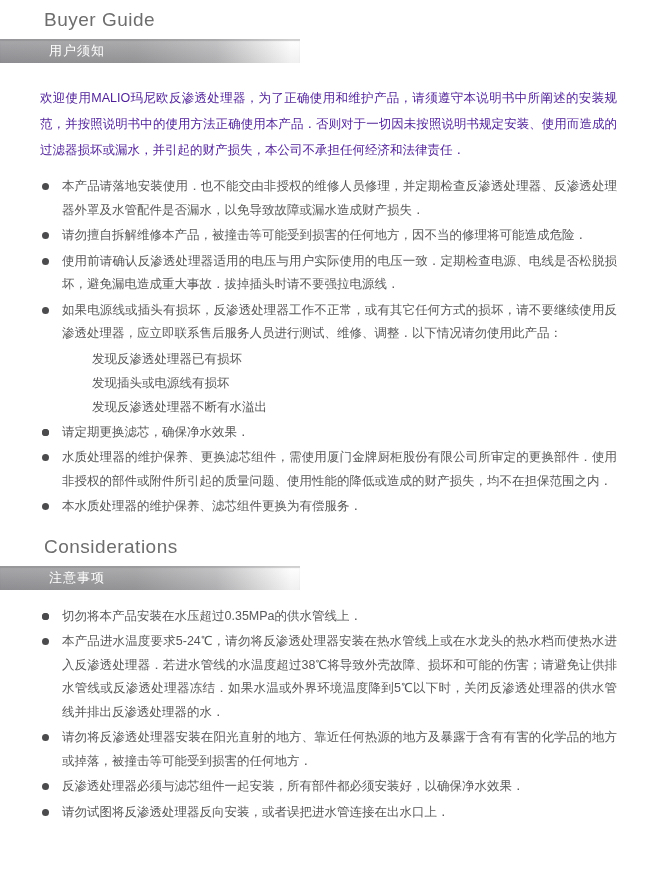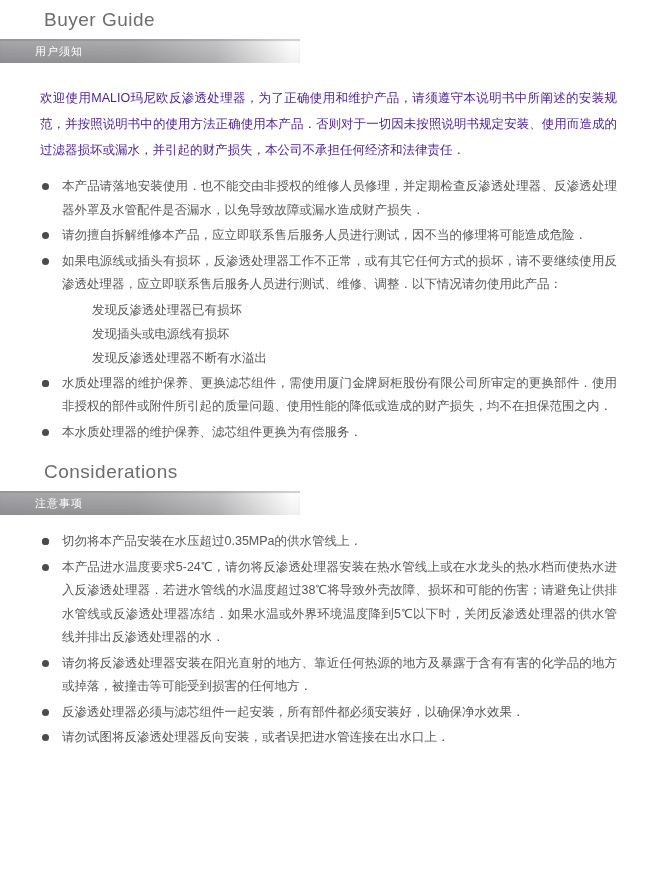"用户须知" .bar-label { font-size: 11px -> 13px; padding-left: 35px -> 49px }
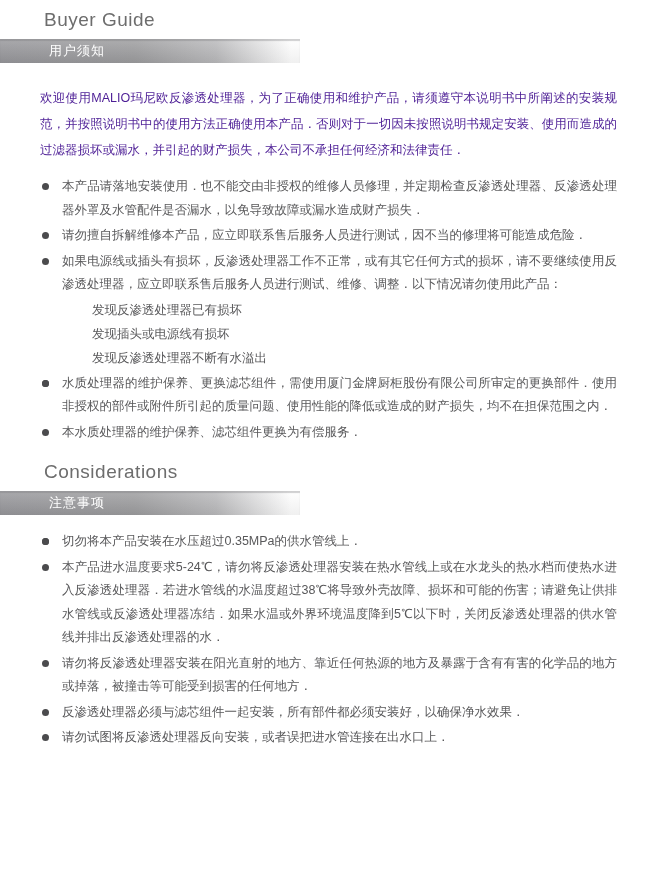"请勿擅自拆解维修本产品，应立即联系售后服务人员进行测试，因不当的修理将可能造成危" span.txt { text: 应立即联系售后服务人员进行测试 -> 被撞击等可能受到损害的任何地方 }
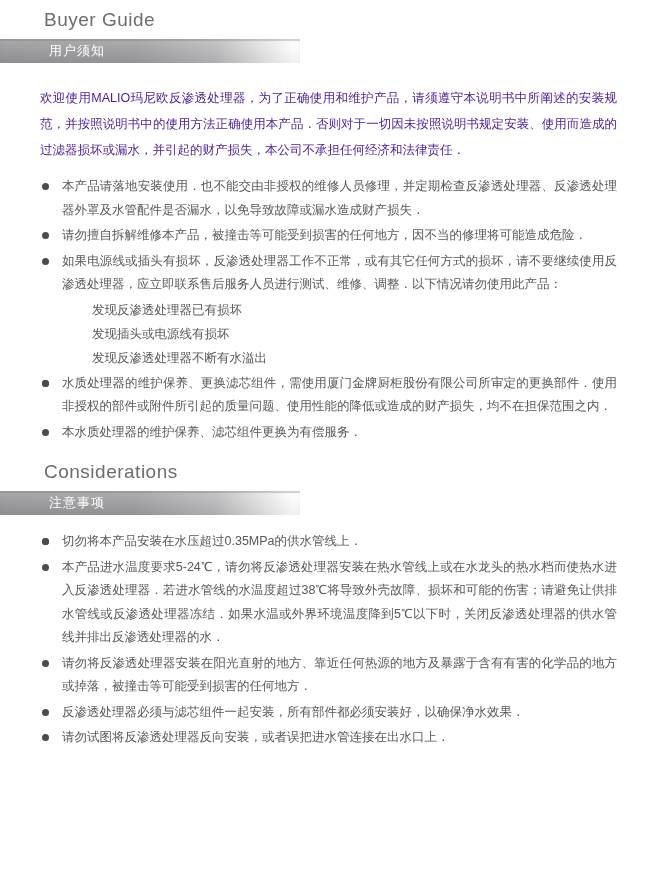"使用前请确认反渗透处理器适用的电压与用户实际使用的电压一致．定期检查电源、电线是" li.item { html: none -> <li> <span></span> <span>使用前请确认反渗透处理器适用的电压与用户实际使用的电压一致．定期检查电源、电线是否松脱损坏，避免漏电造成重大事故．拔掉插头时请不要强拉电源线．</span> </li> }
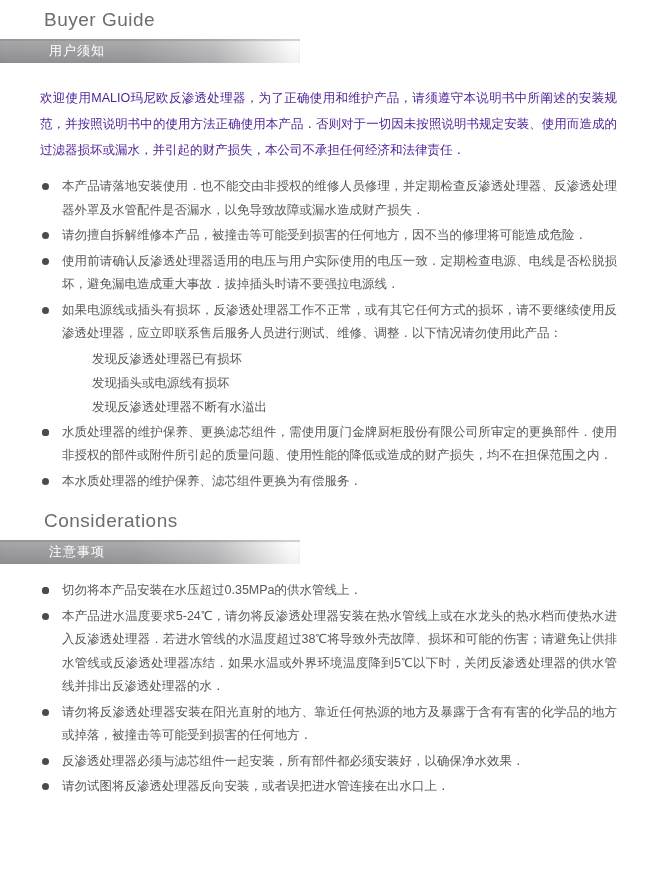"请定期更换滤芯，确保净水效果．" li.item { html: none -> <li> <span></span> <span>请定期更换滤芯，确保净水效果．</span> </li> }
